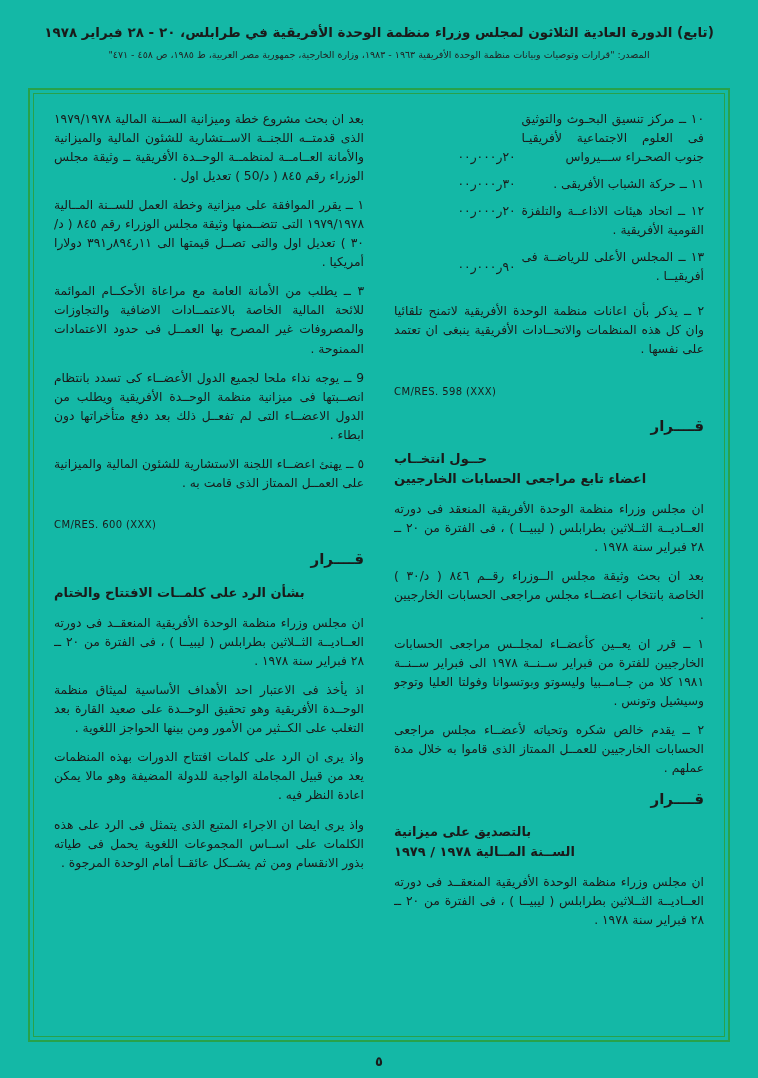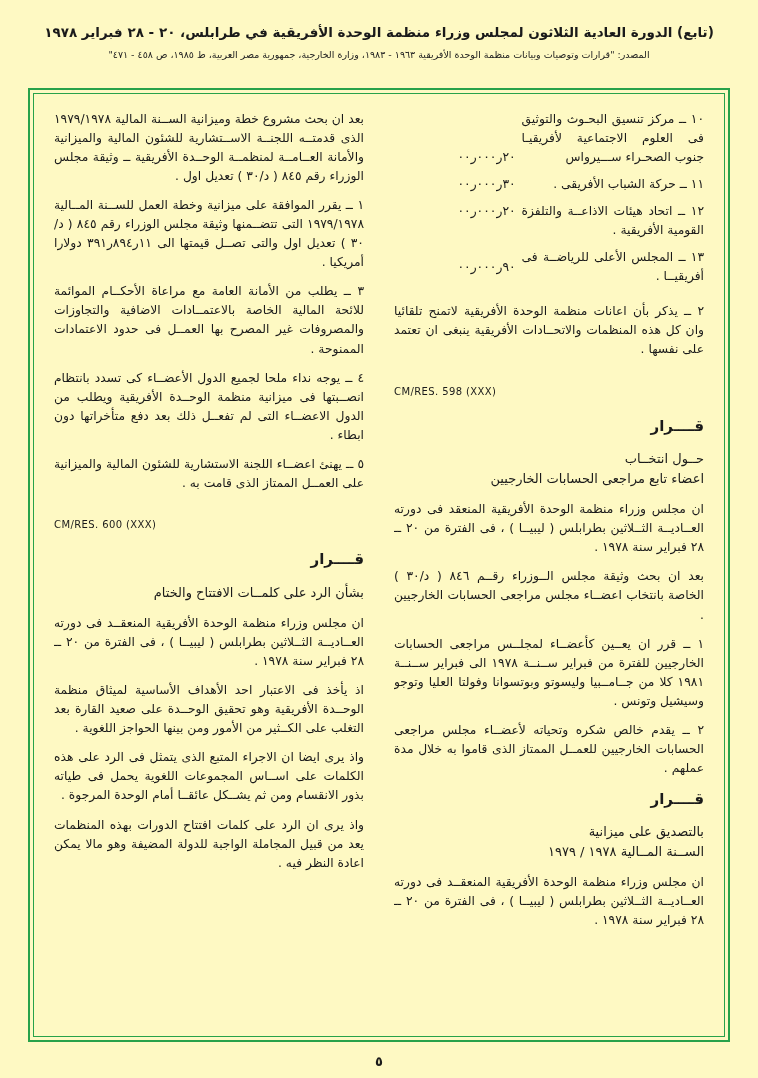"(تابع) الدورة العادية الثلاثون لمجلس" .page { background: #fef9c3 -> #14b8a6 }
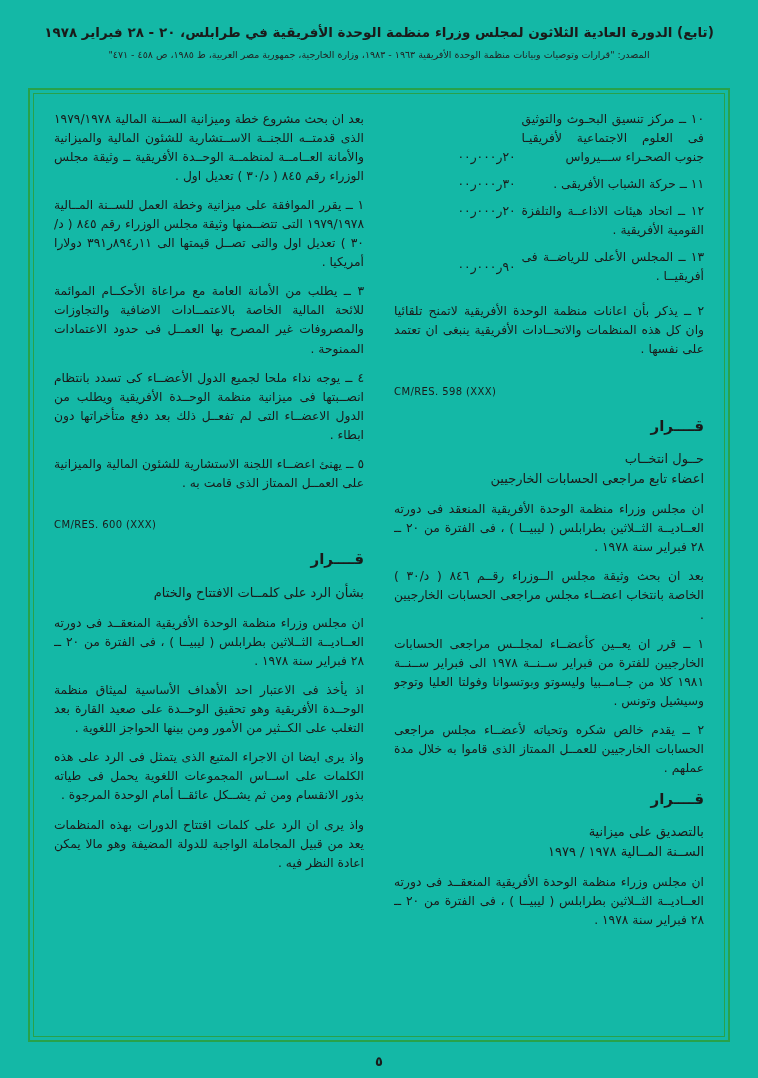"بعد ان بحث مشروع خطة" p { text: د/٣٠ -> د/50 }
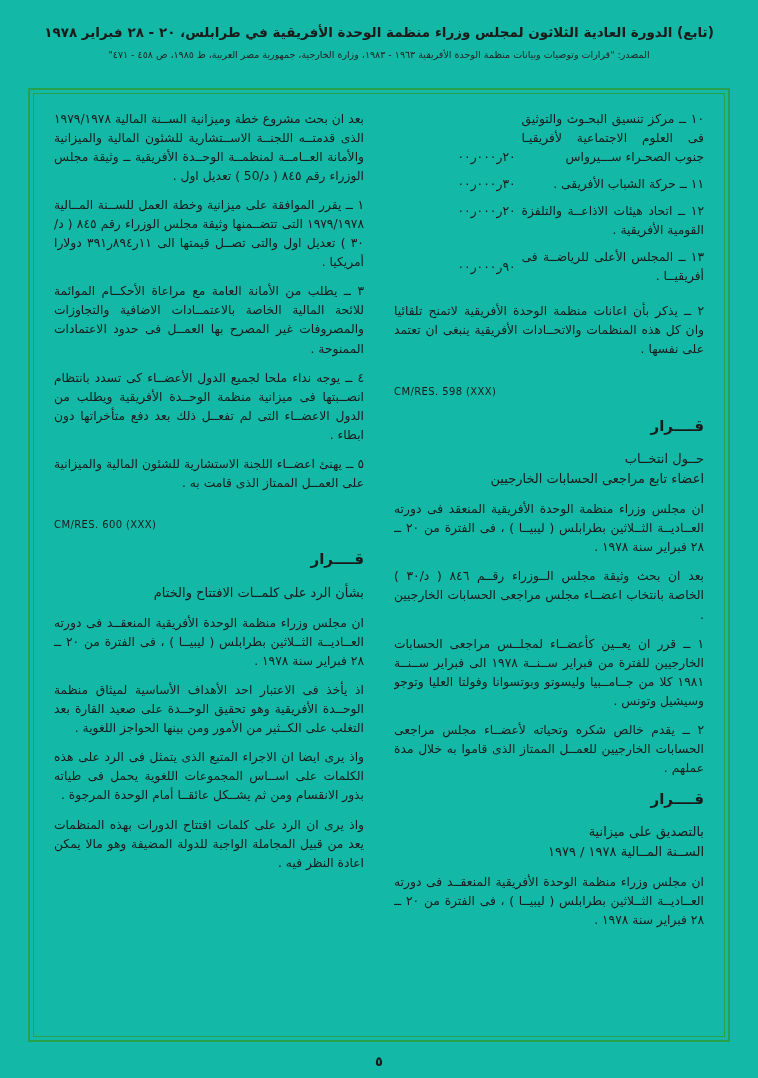"٤ ــ يوجه نداء ملحا" p { text: ٤ -> 9 }
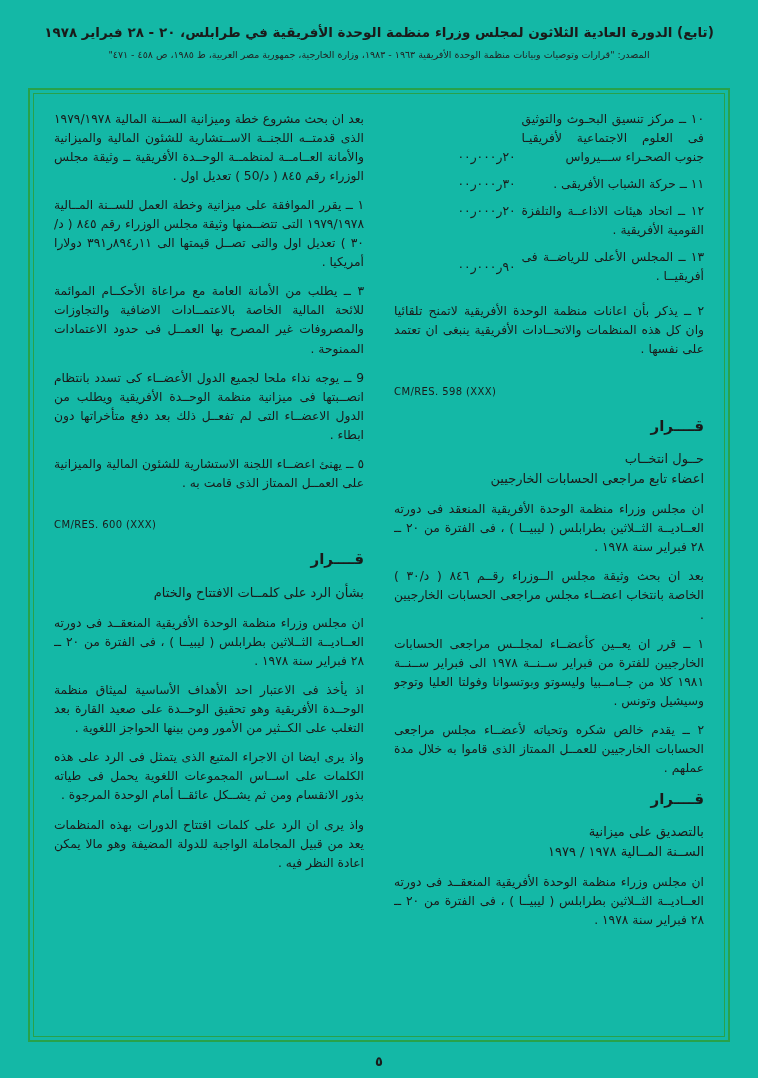"حــول انتخــاب" .res-subtitle-block { font-weight: normal -> bold; text-align: right -> left }
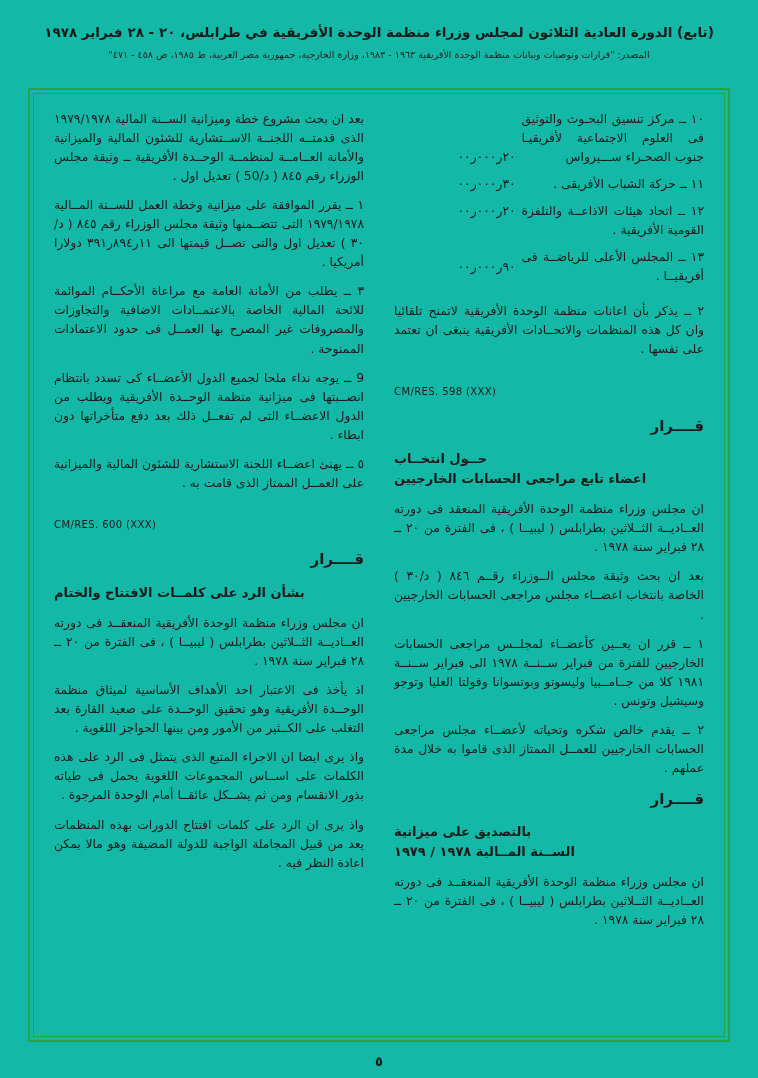"واذ يرى ايضا ان الاجراء" p { order: before "واذ يرى ان الرد على" -> after "واذ يرى ان الرد على" }
